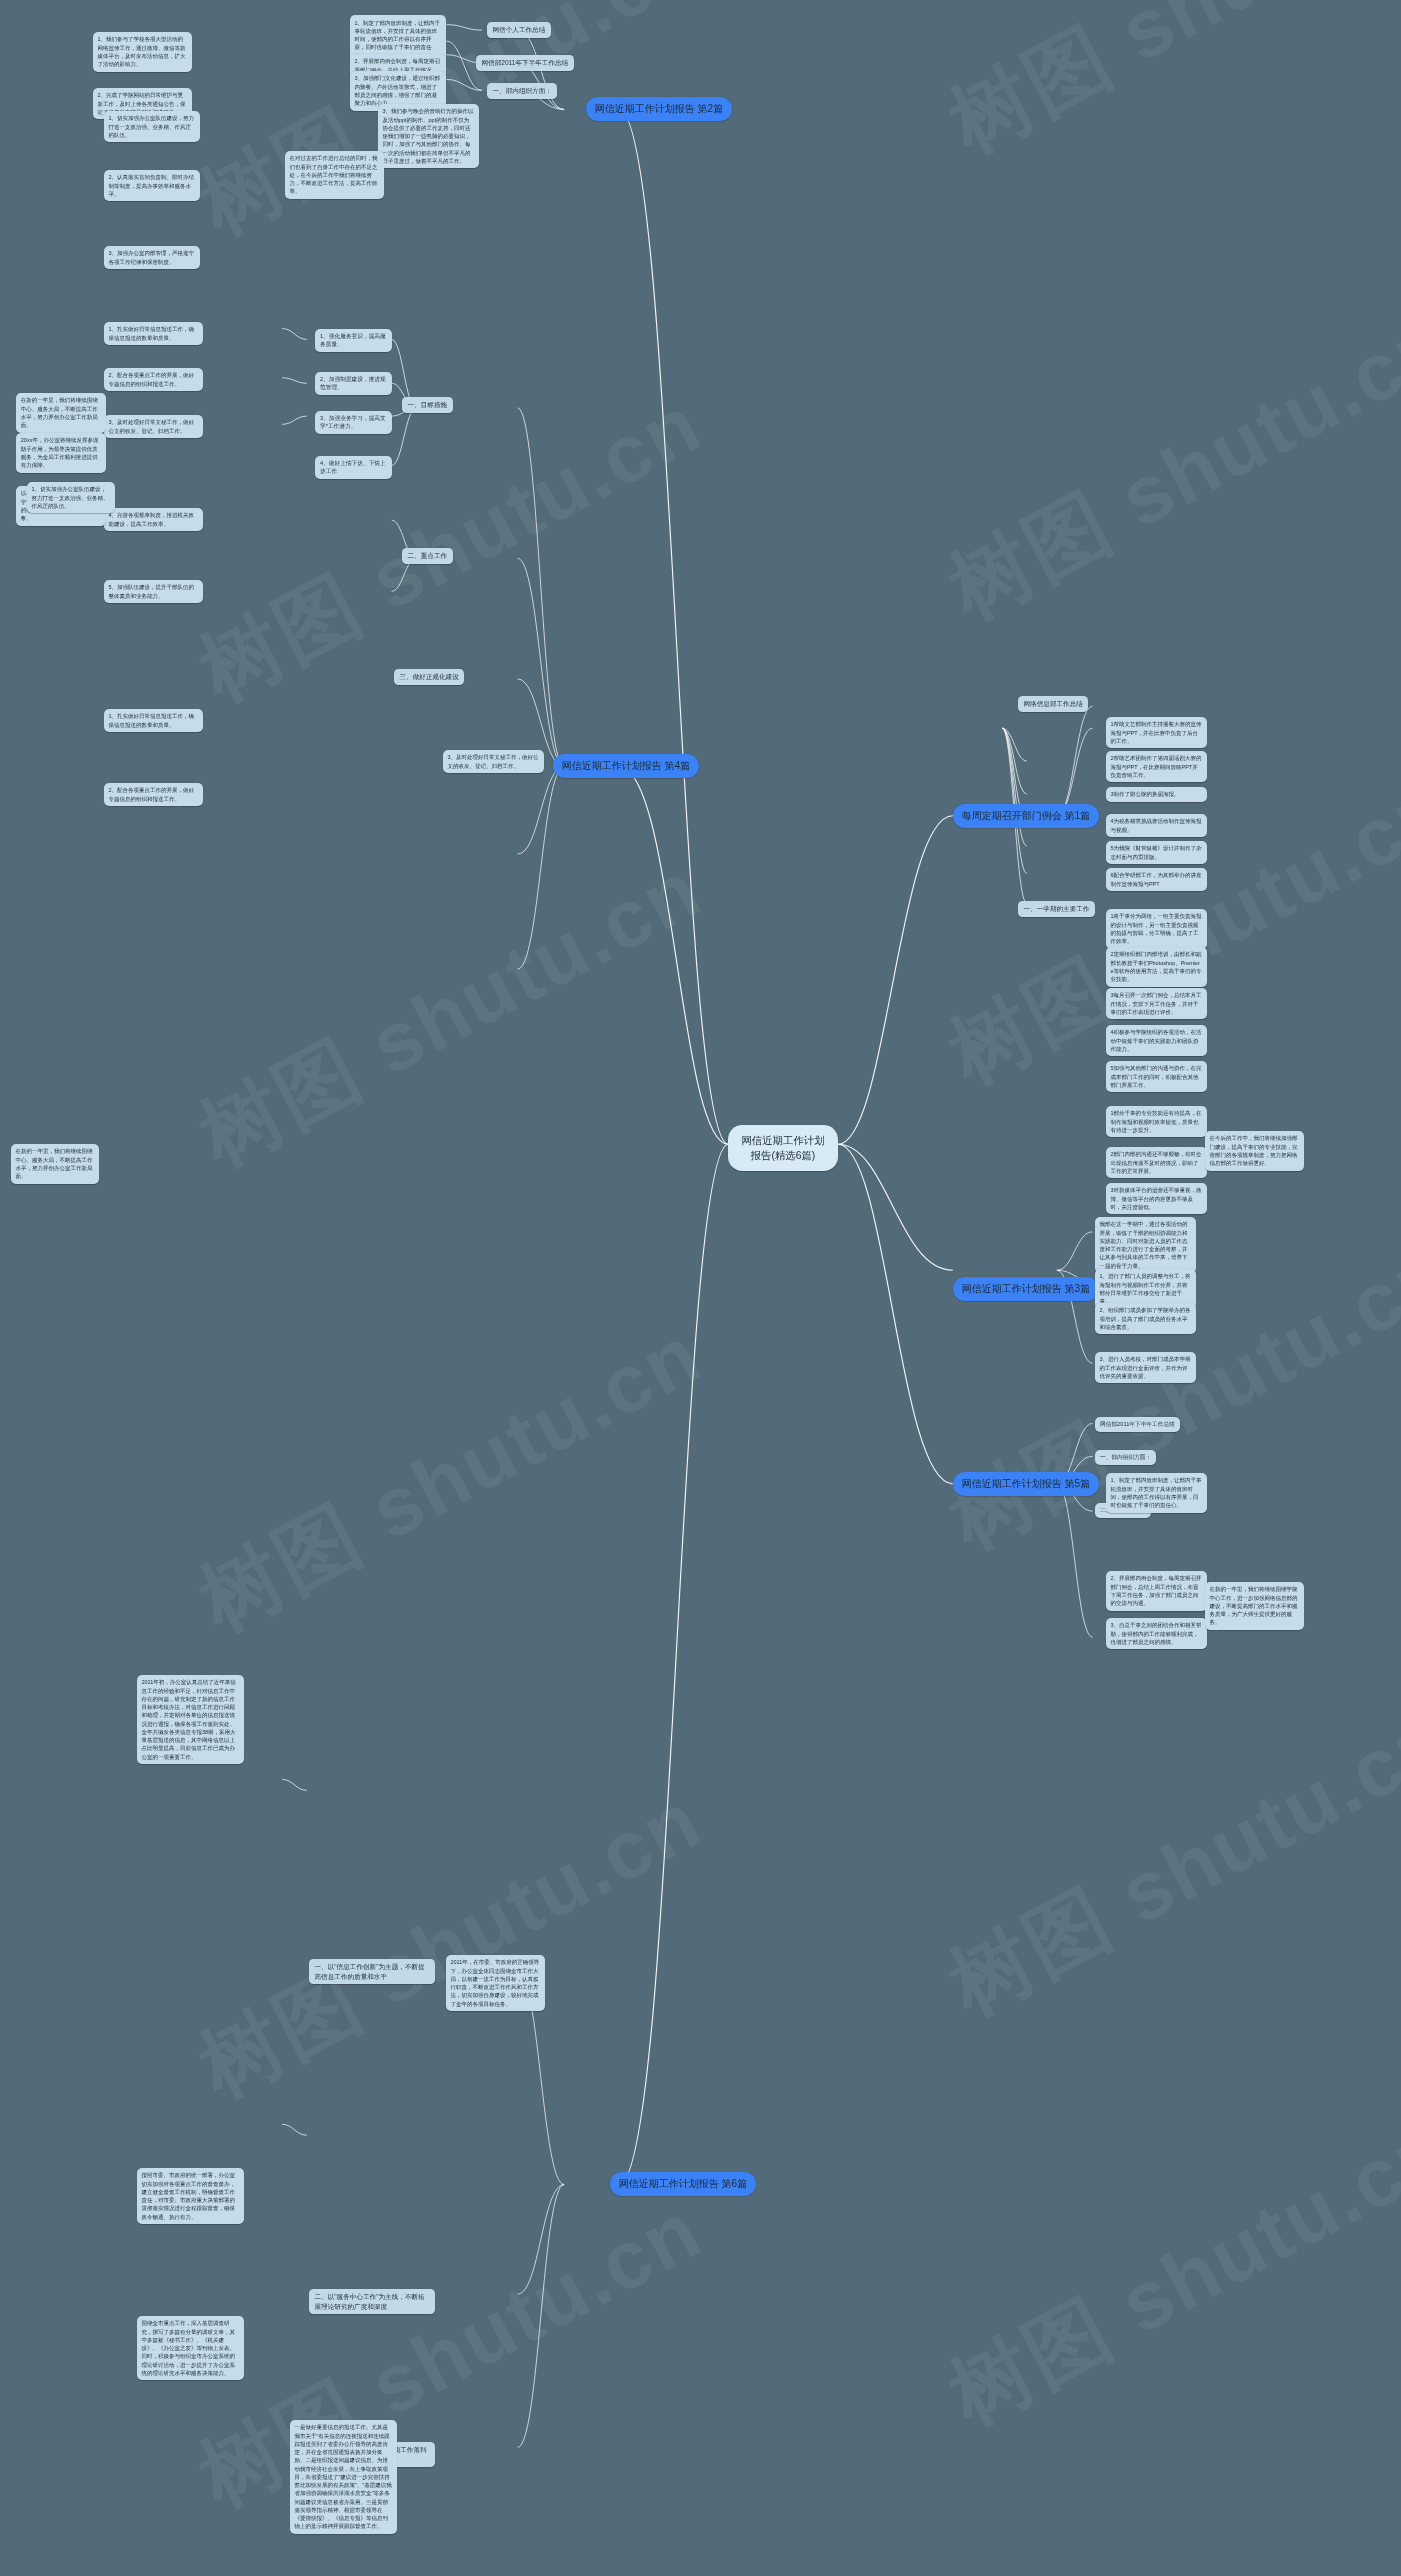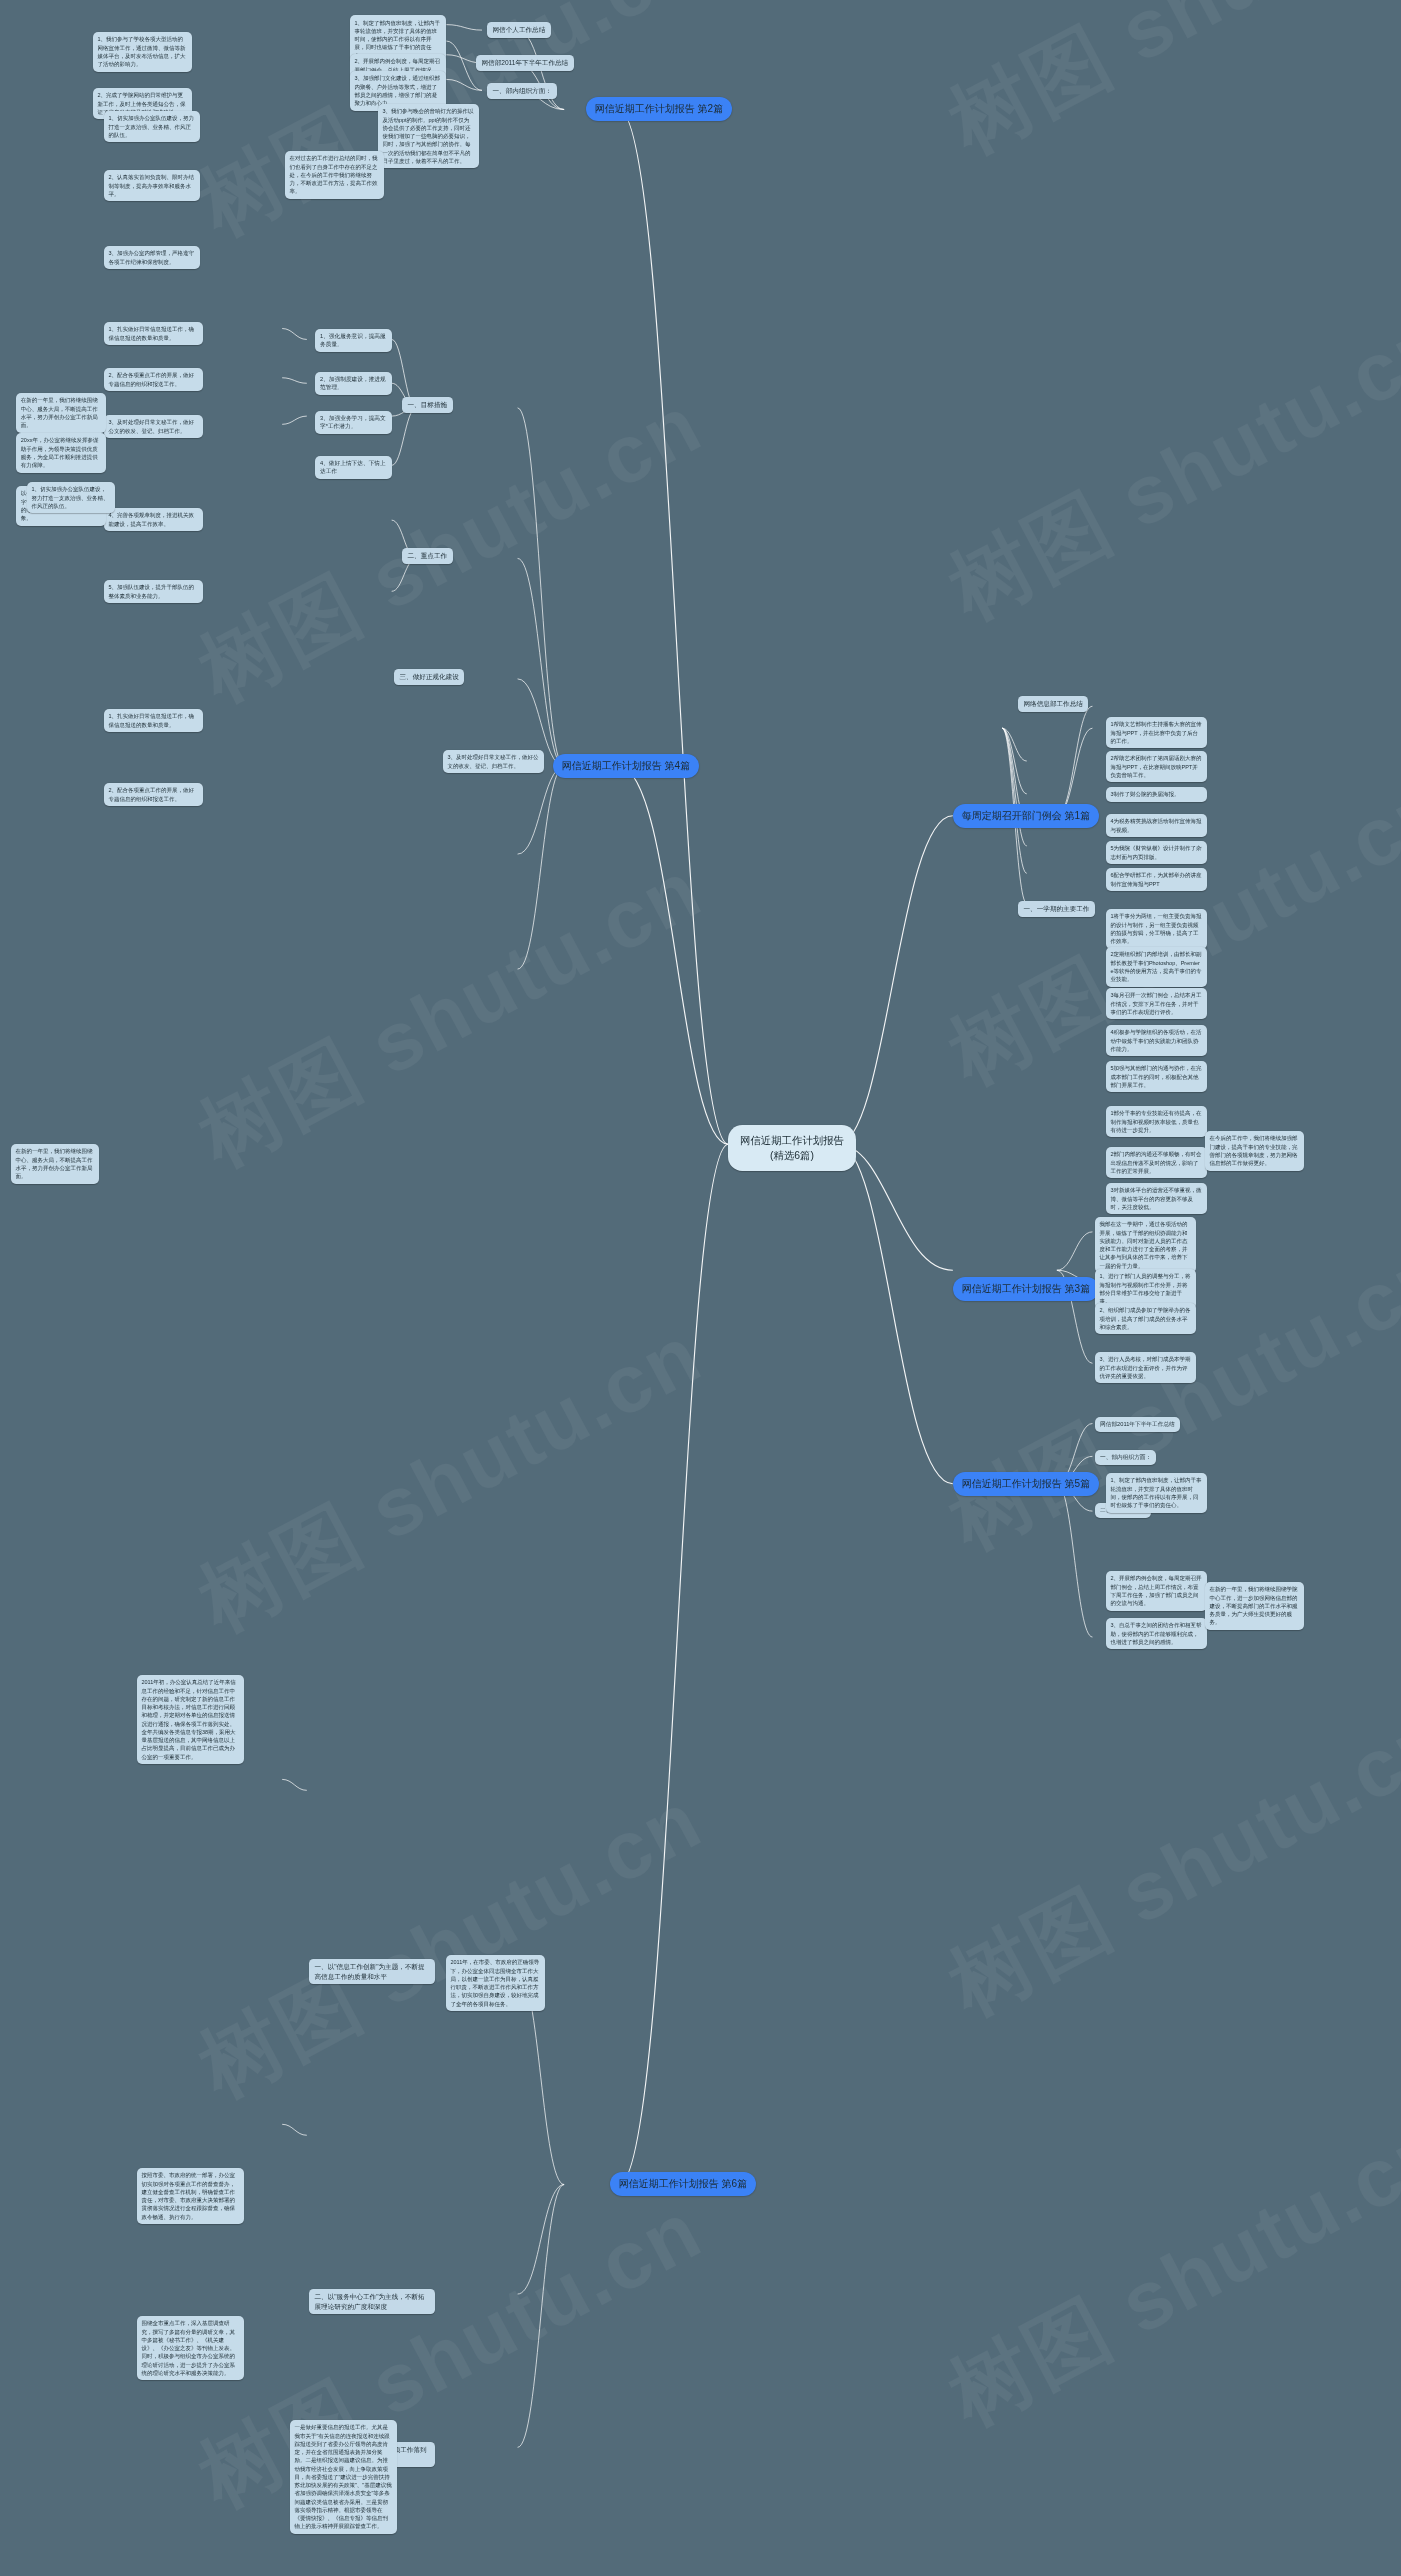"网信近期工作计划报告(精选6篇)" div.node { width: 128px -> 110px }
